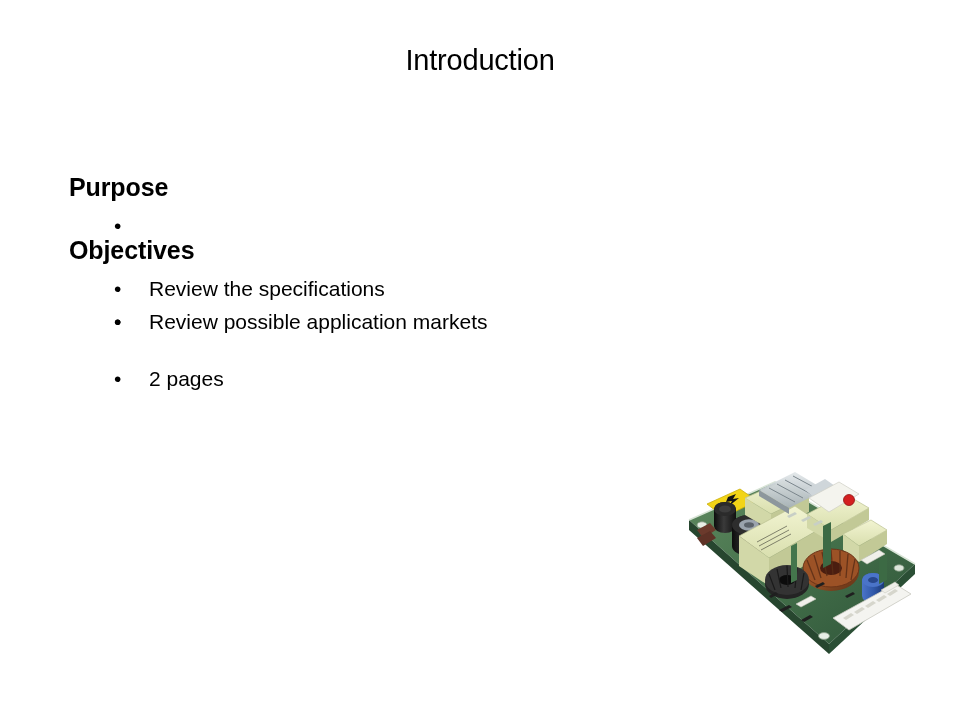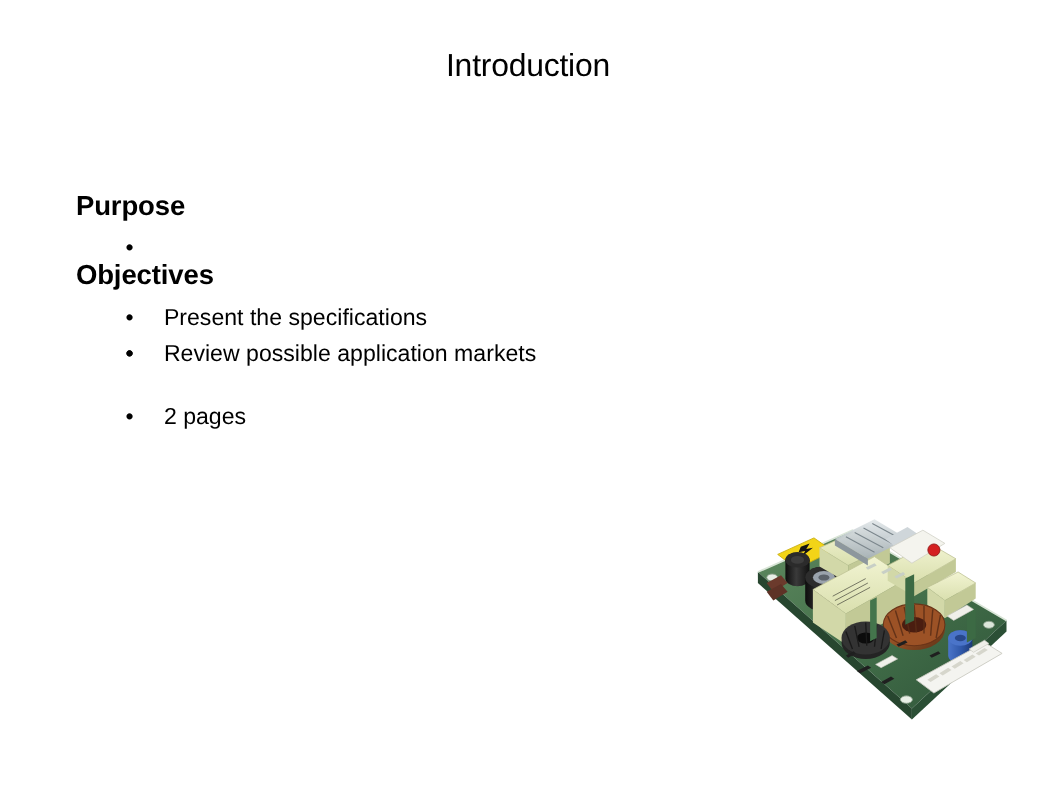"Present the specifications" span { text: Present -> Review }
